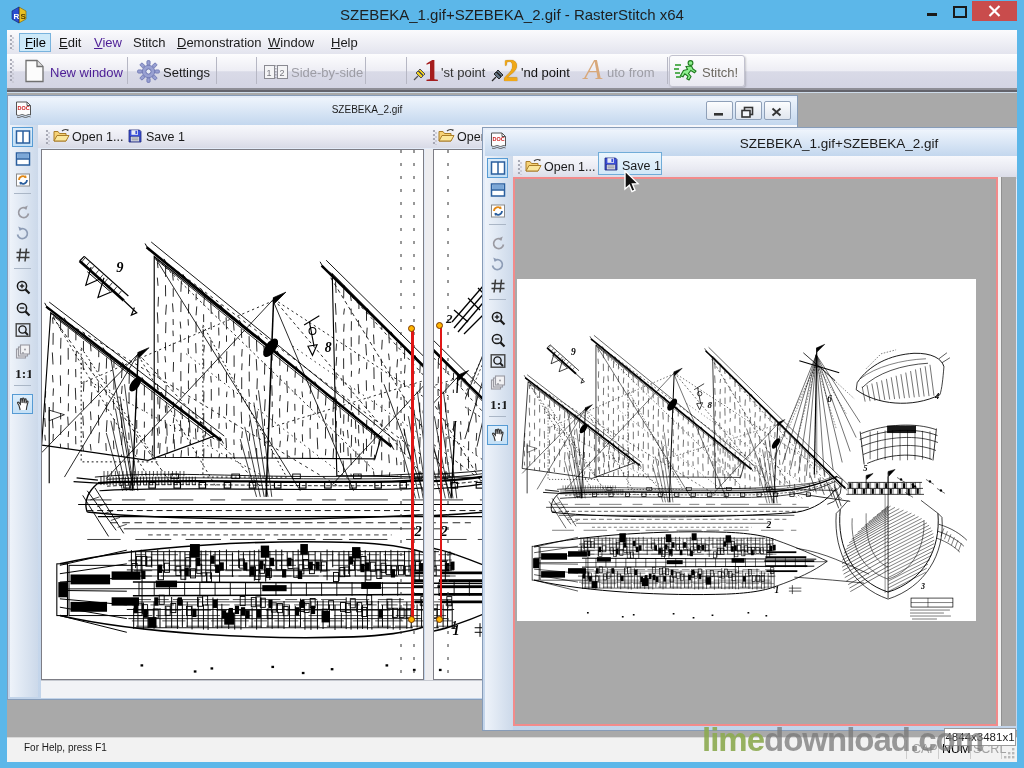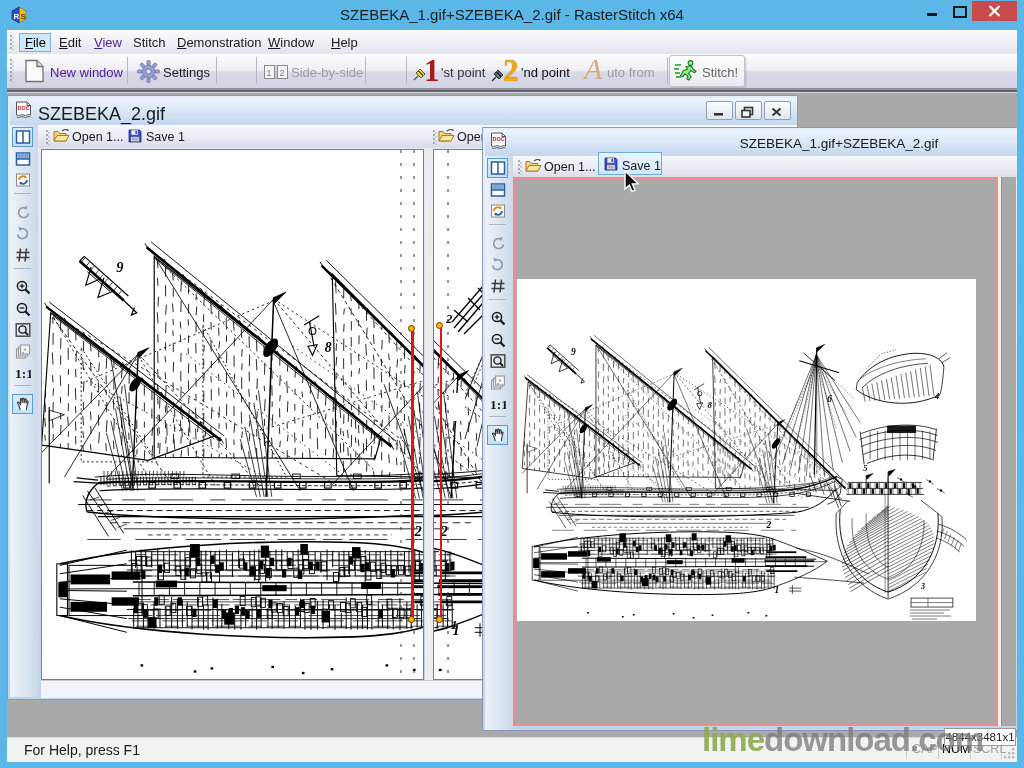"SZEBEKA_2.gif" div.abs { font-size: 18px -> 10px; text-align: none -> center }
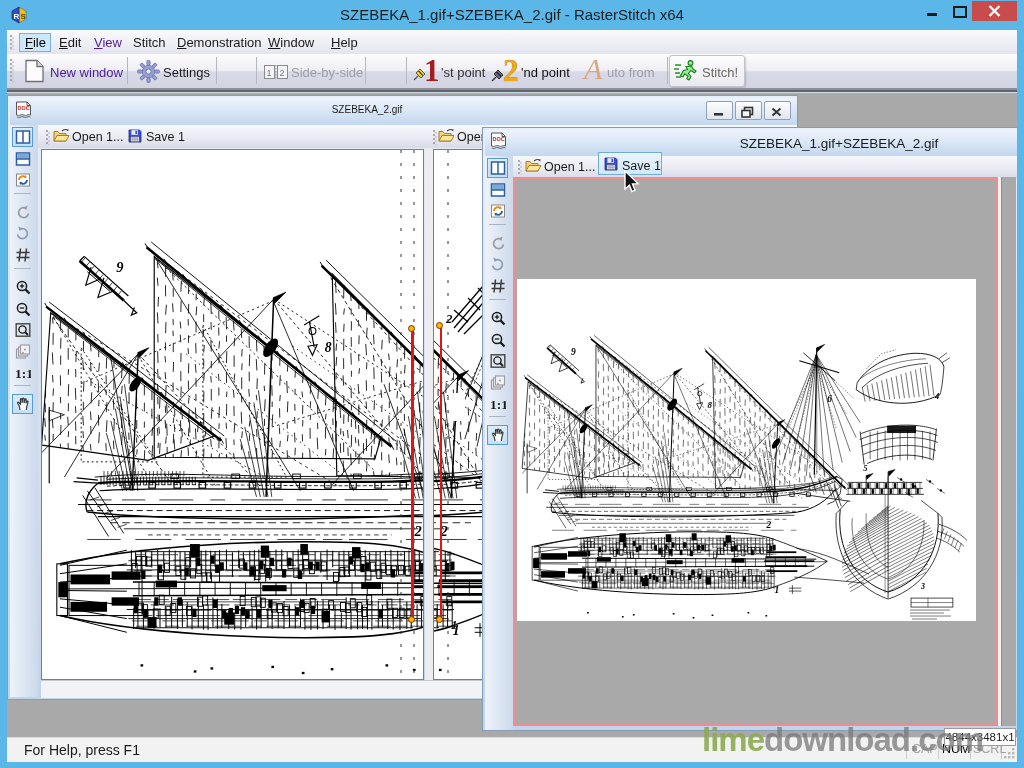"For Help, press F1" div.abs { font-size: 14px -> 10px }
